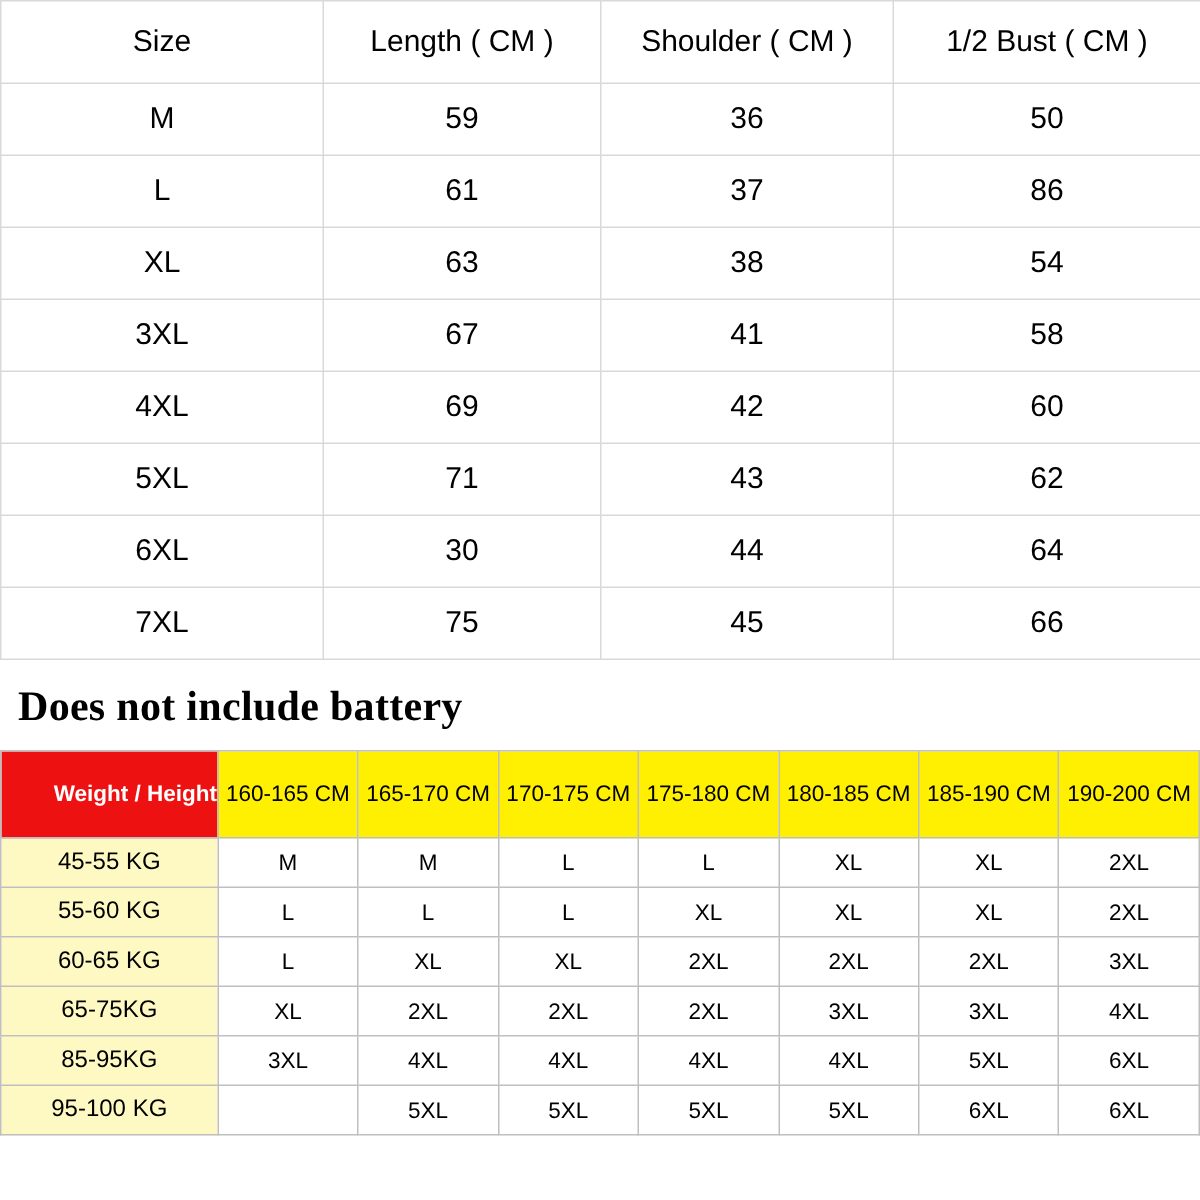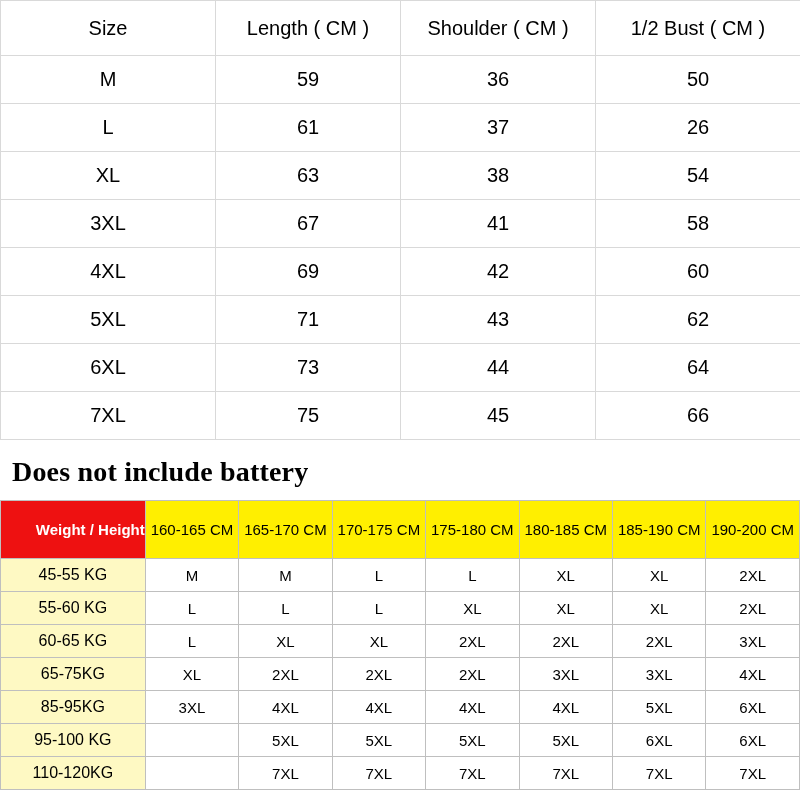"26" td { text: 26 -> 86 }
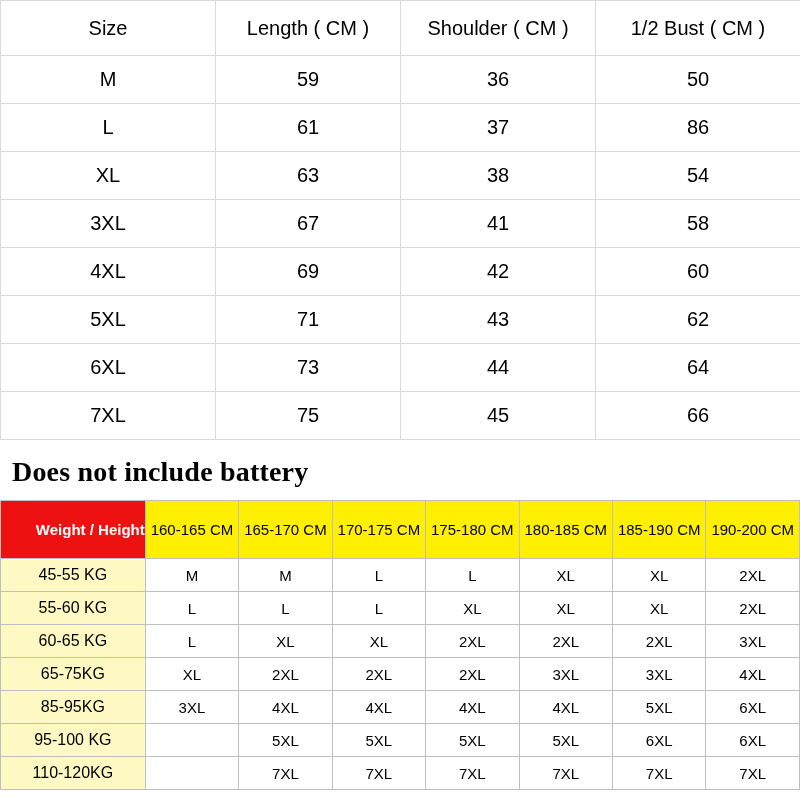"73" td { text: 73 -> 30 }
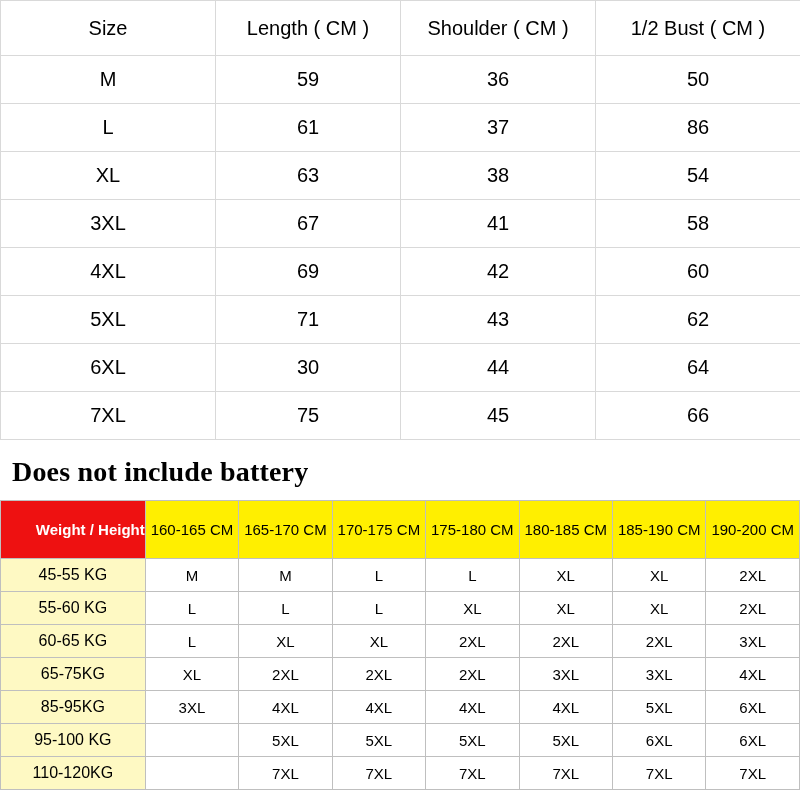"110-120KG" tr { html: <tr> <td>110-120KG</td> <td></td> <td>7XL</td> <td>7XL</td> <td>7XL</td> <td>7XL</td> <td>7XL</td> <td>7XL</td> </tr> -> none }
